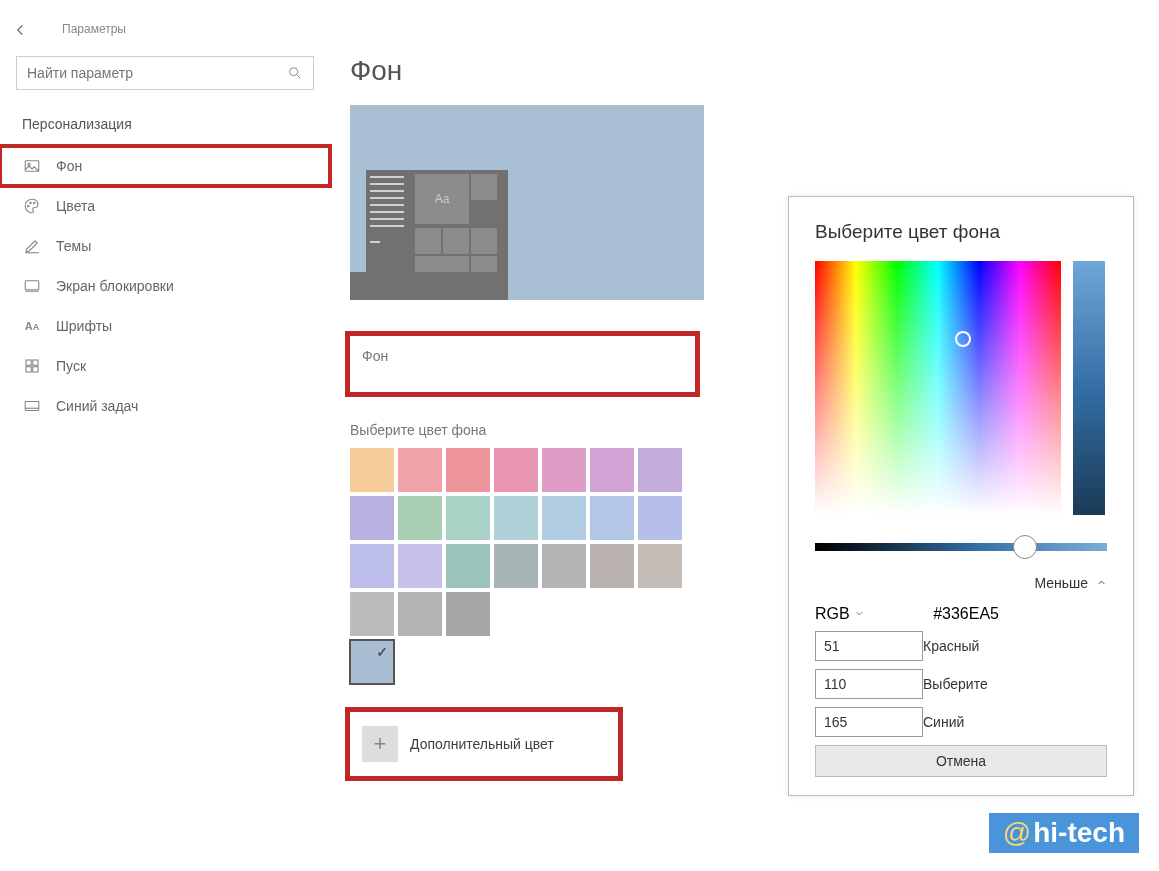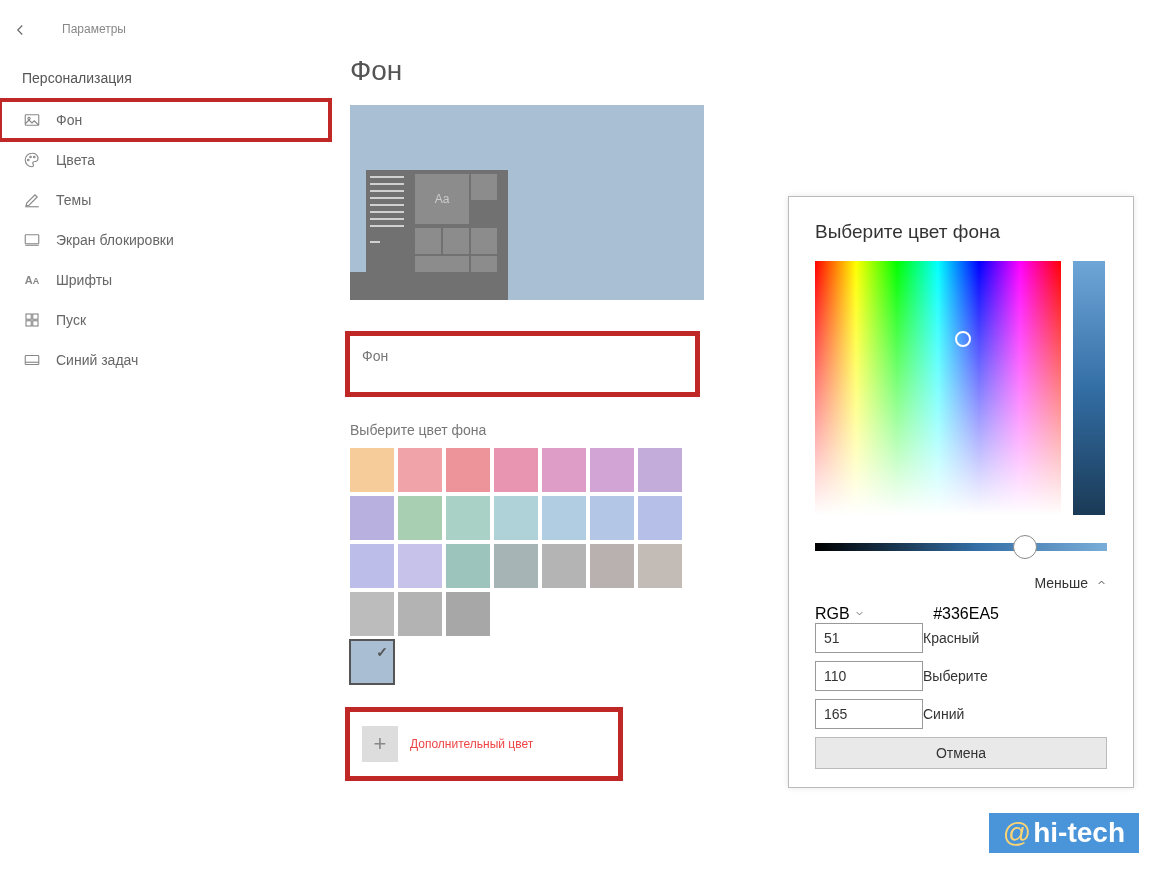"Найти параметр" div.search-box { html: none -> <div> <input> <svg> <circle></circle> <path></path> </svg> </div> }
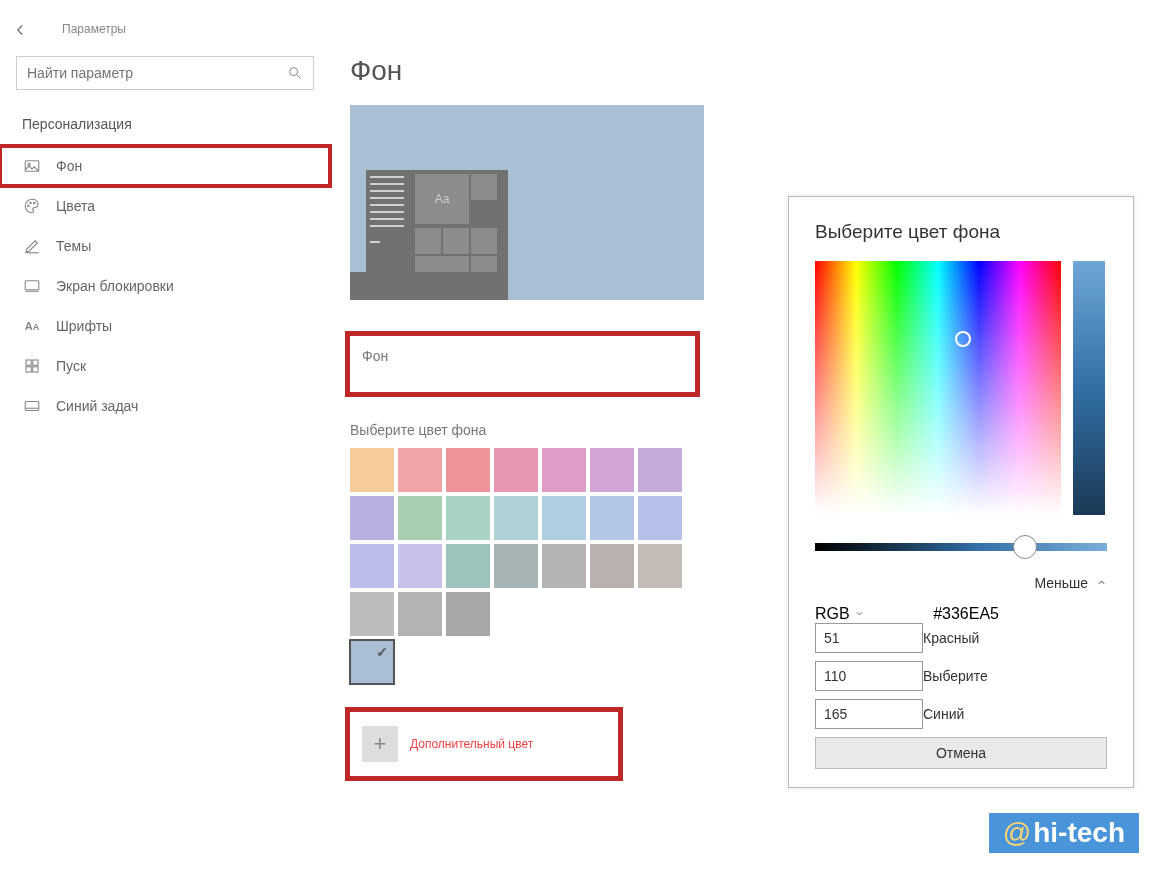"RGB" .hex-row { margin-bottom: none -> 8px }
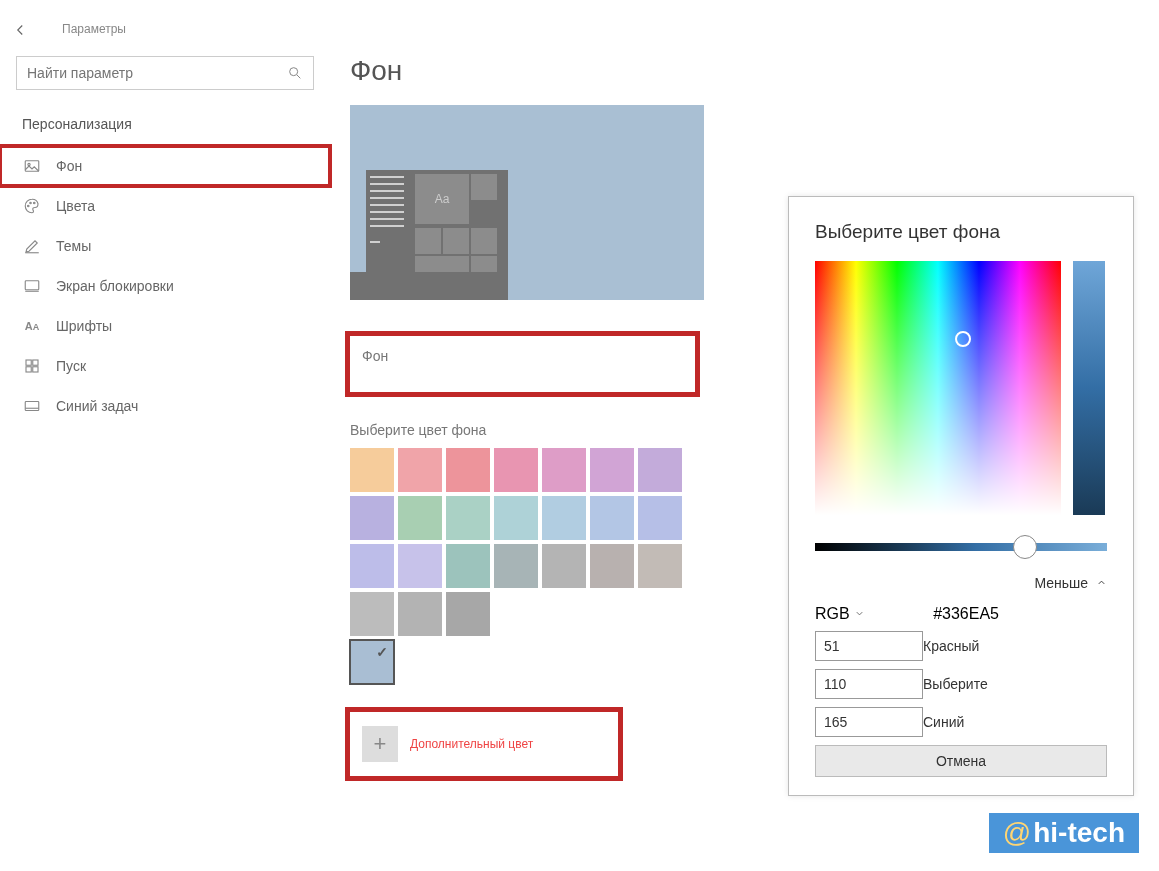"Дополнительный цвет" .custom-label { color: #ef4444 -> #404040; font-size: 12px -> 14px }
